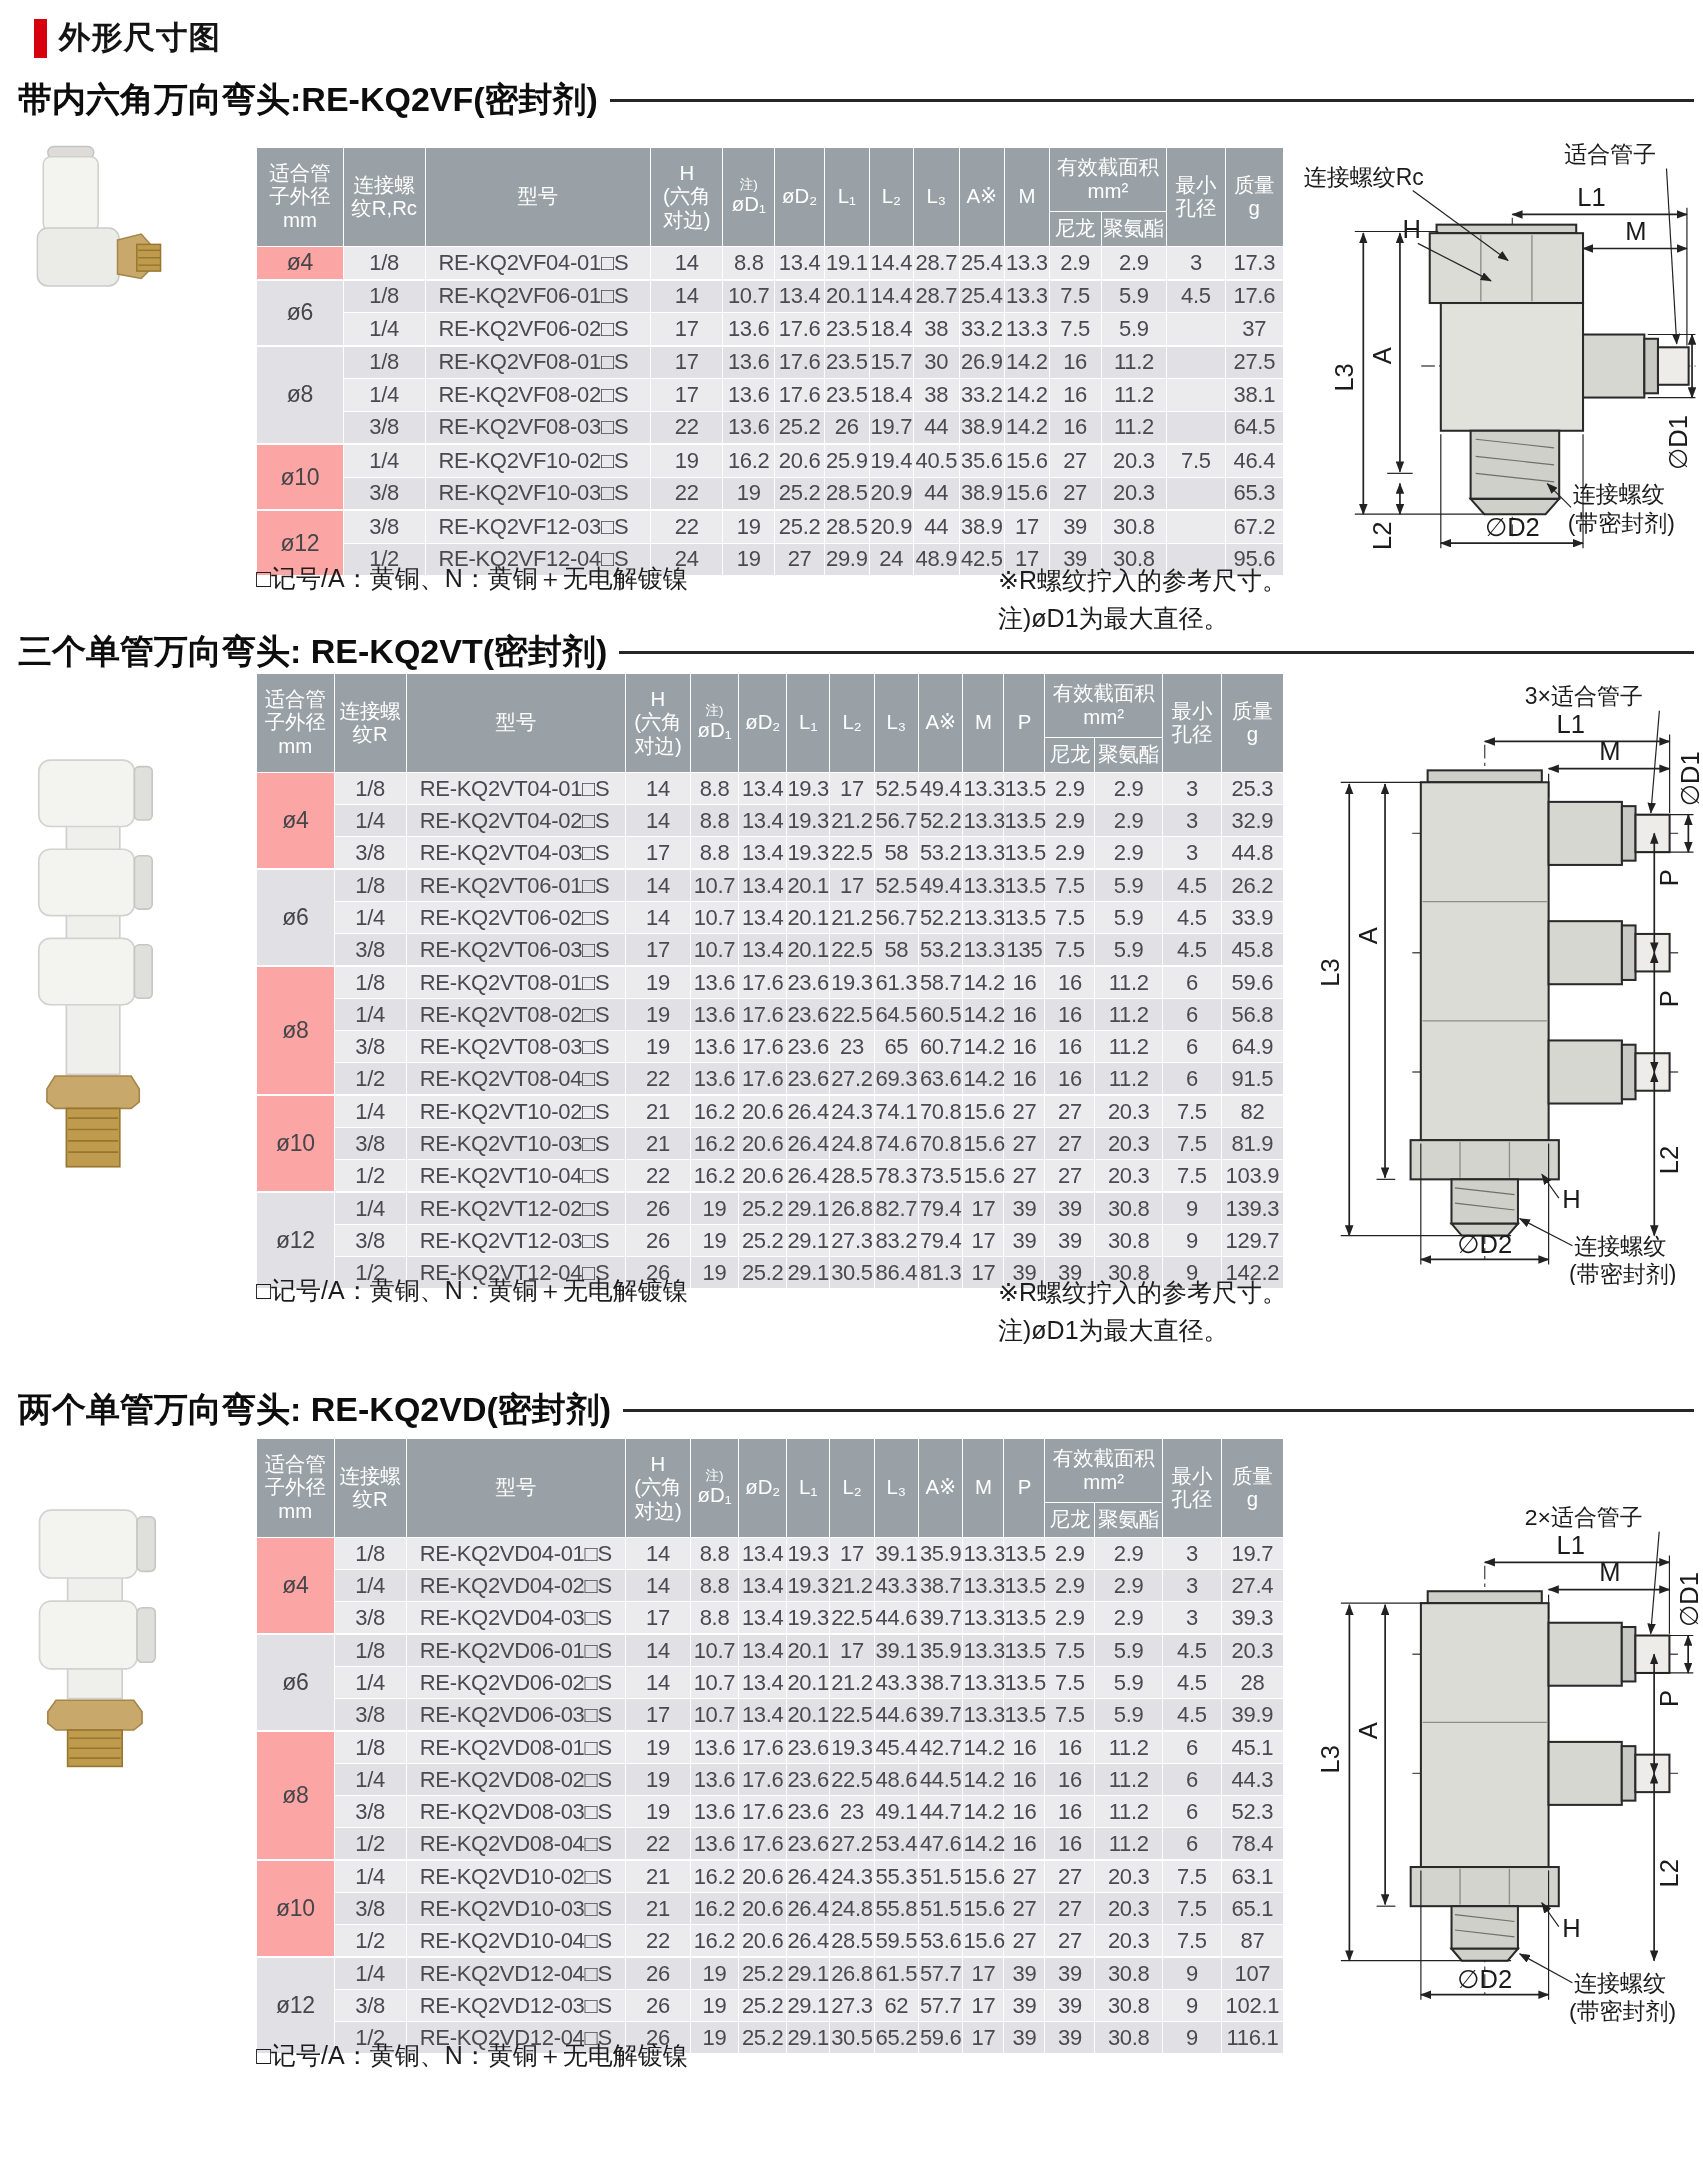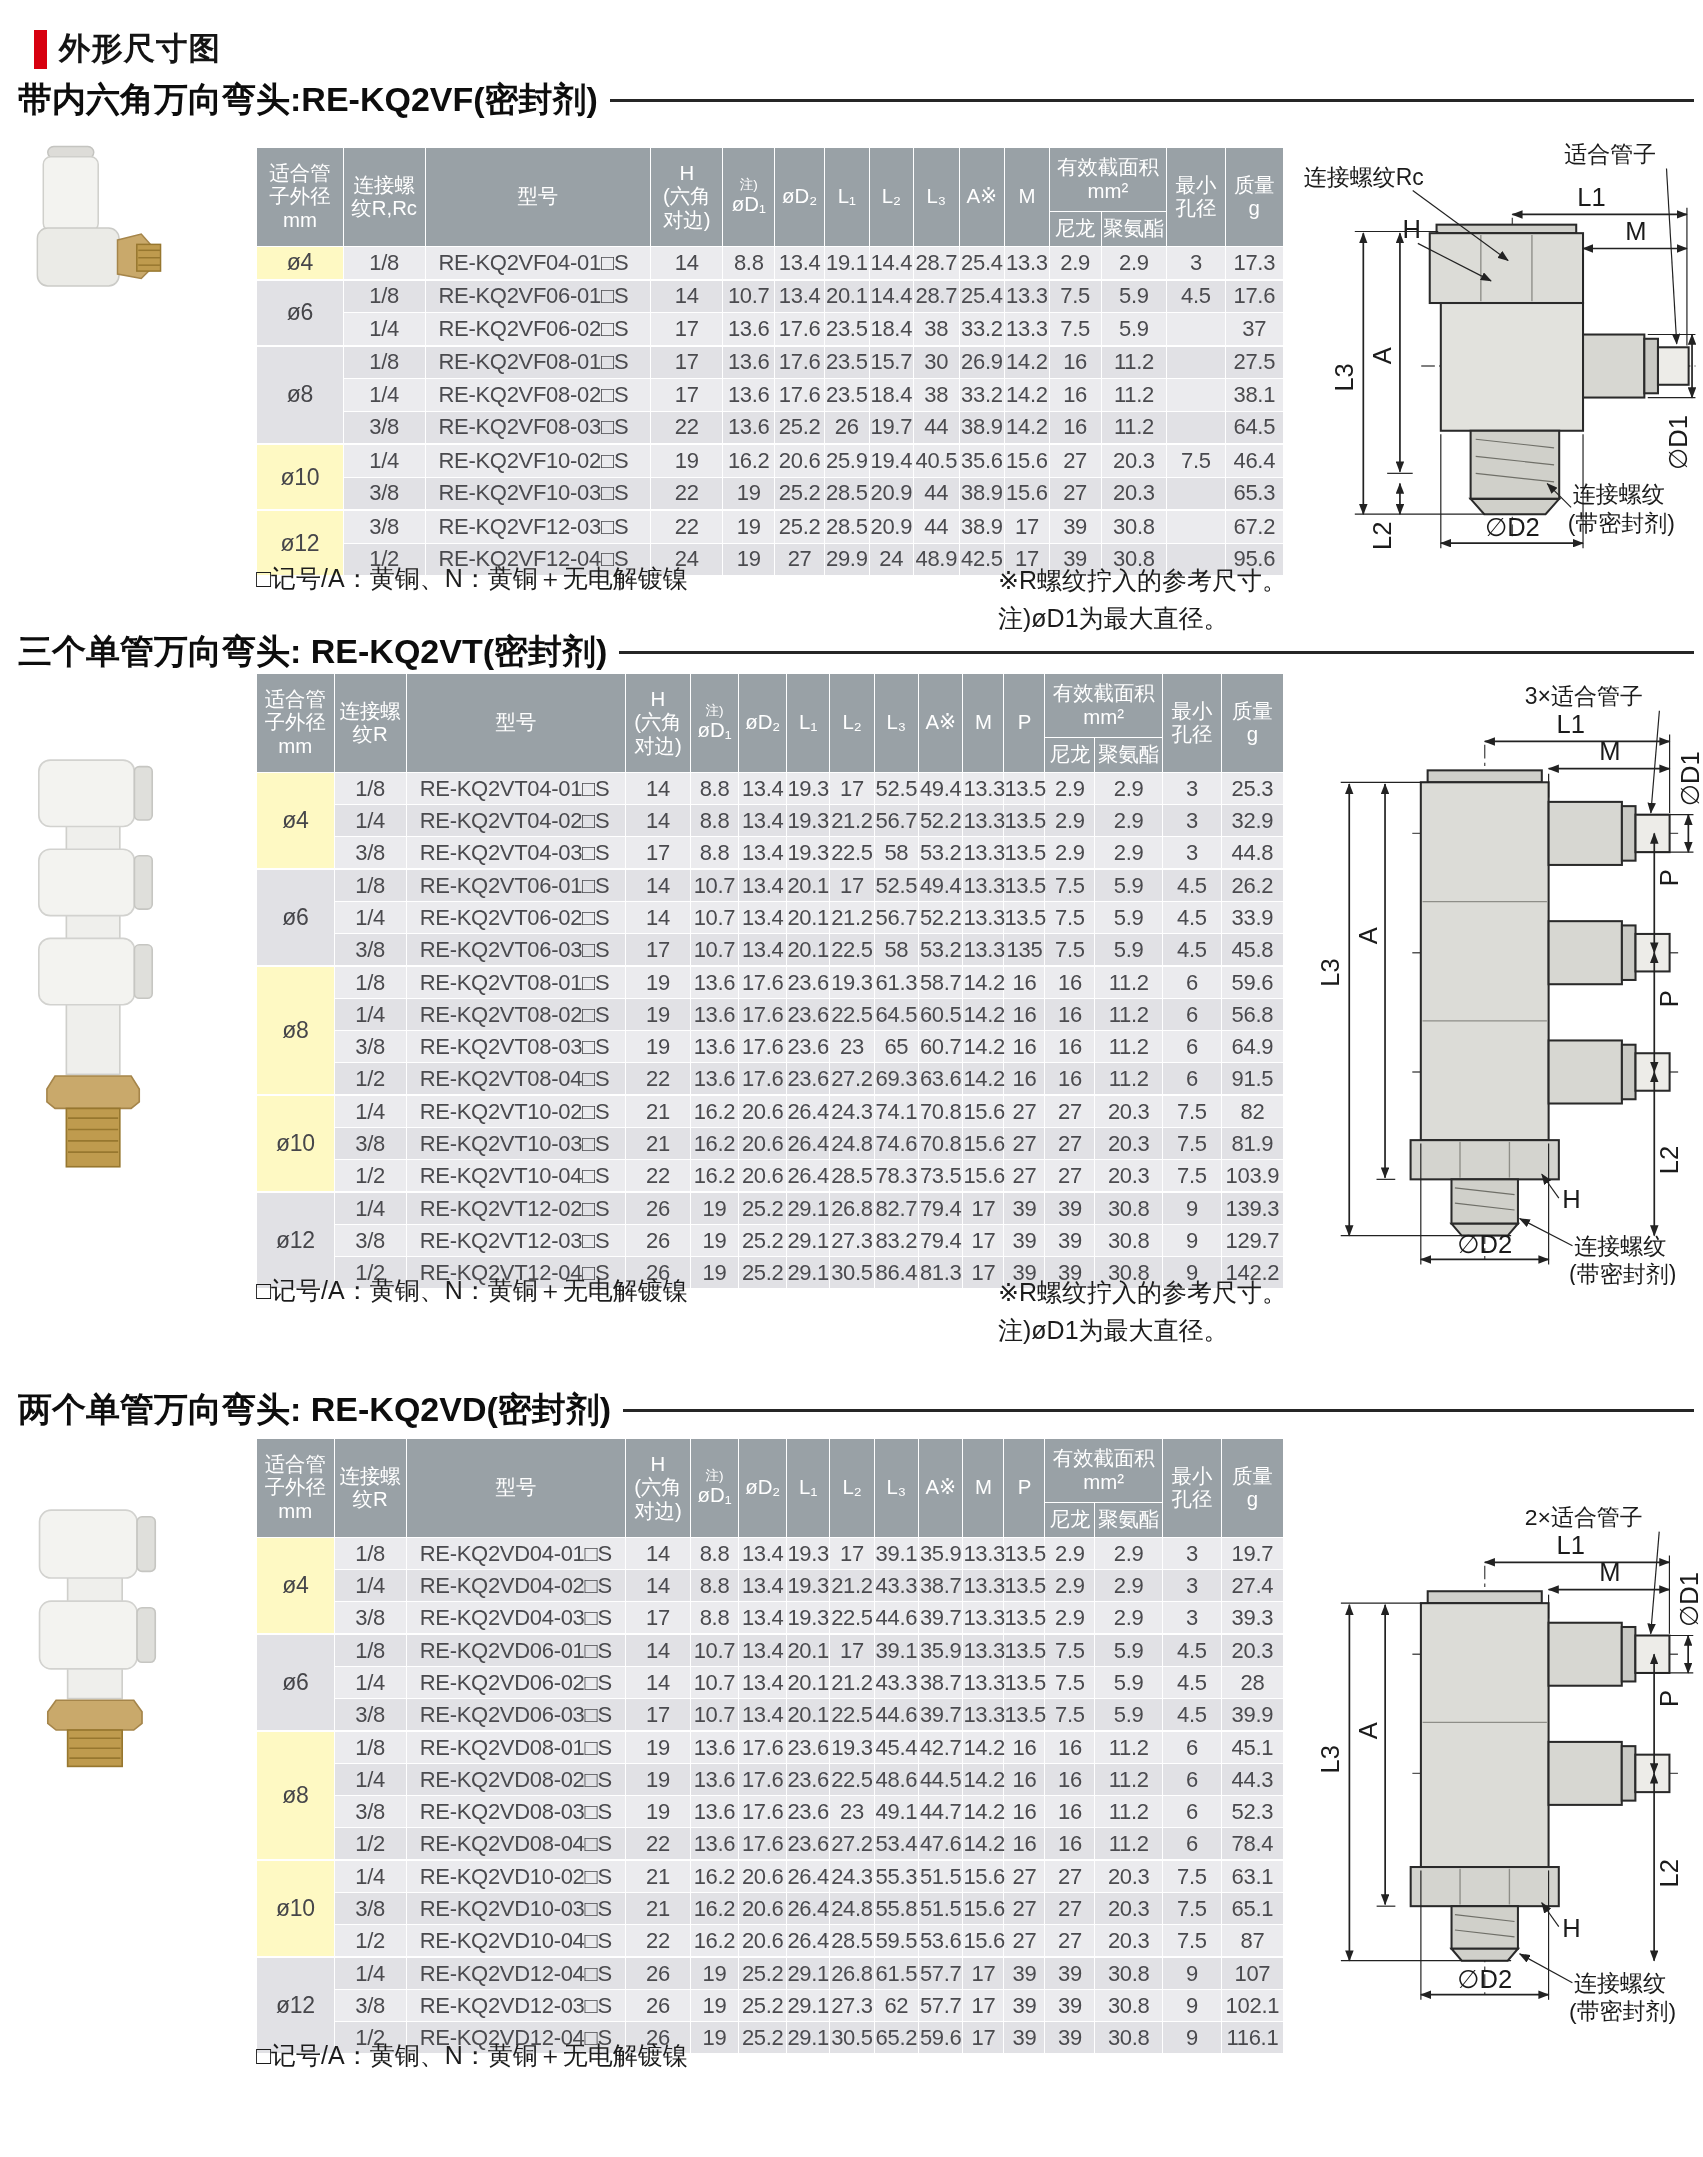"外形尺寸图" .hdr { top: 28px -> 17px }
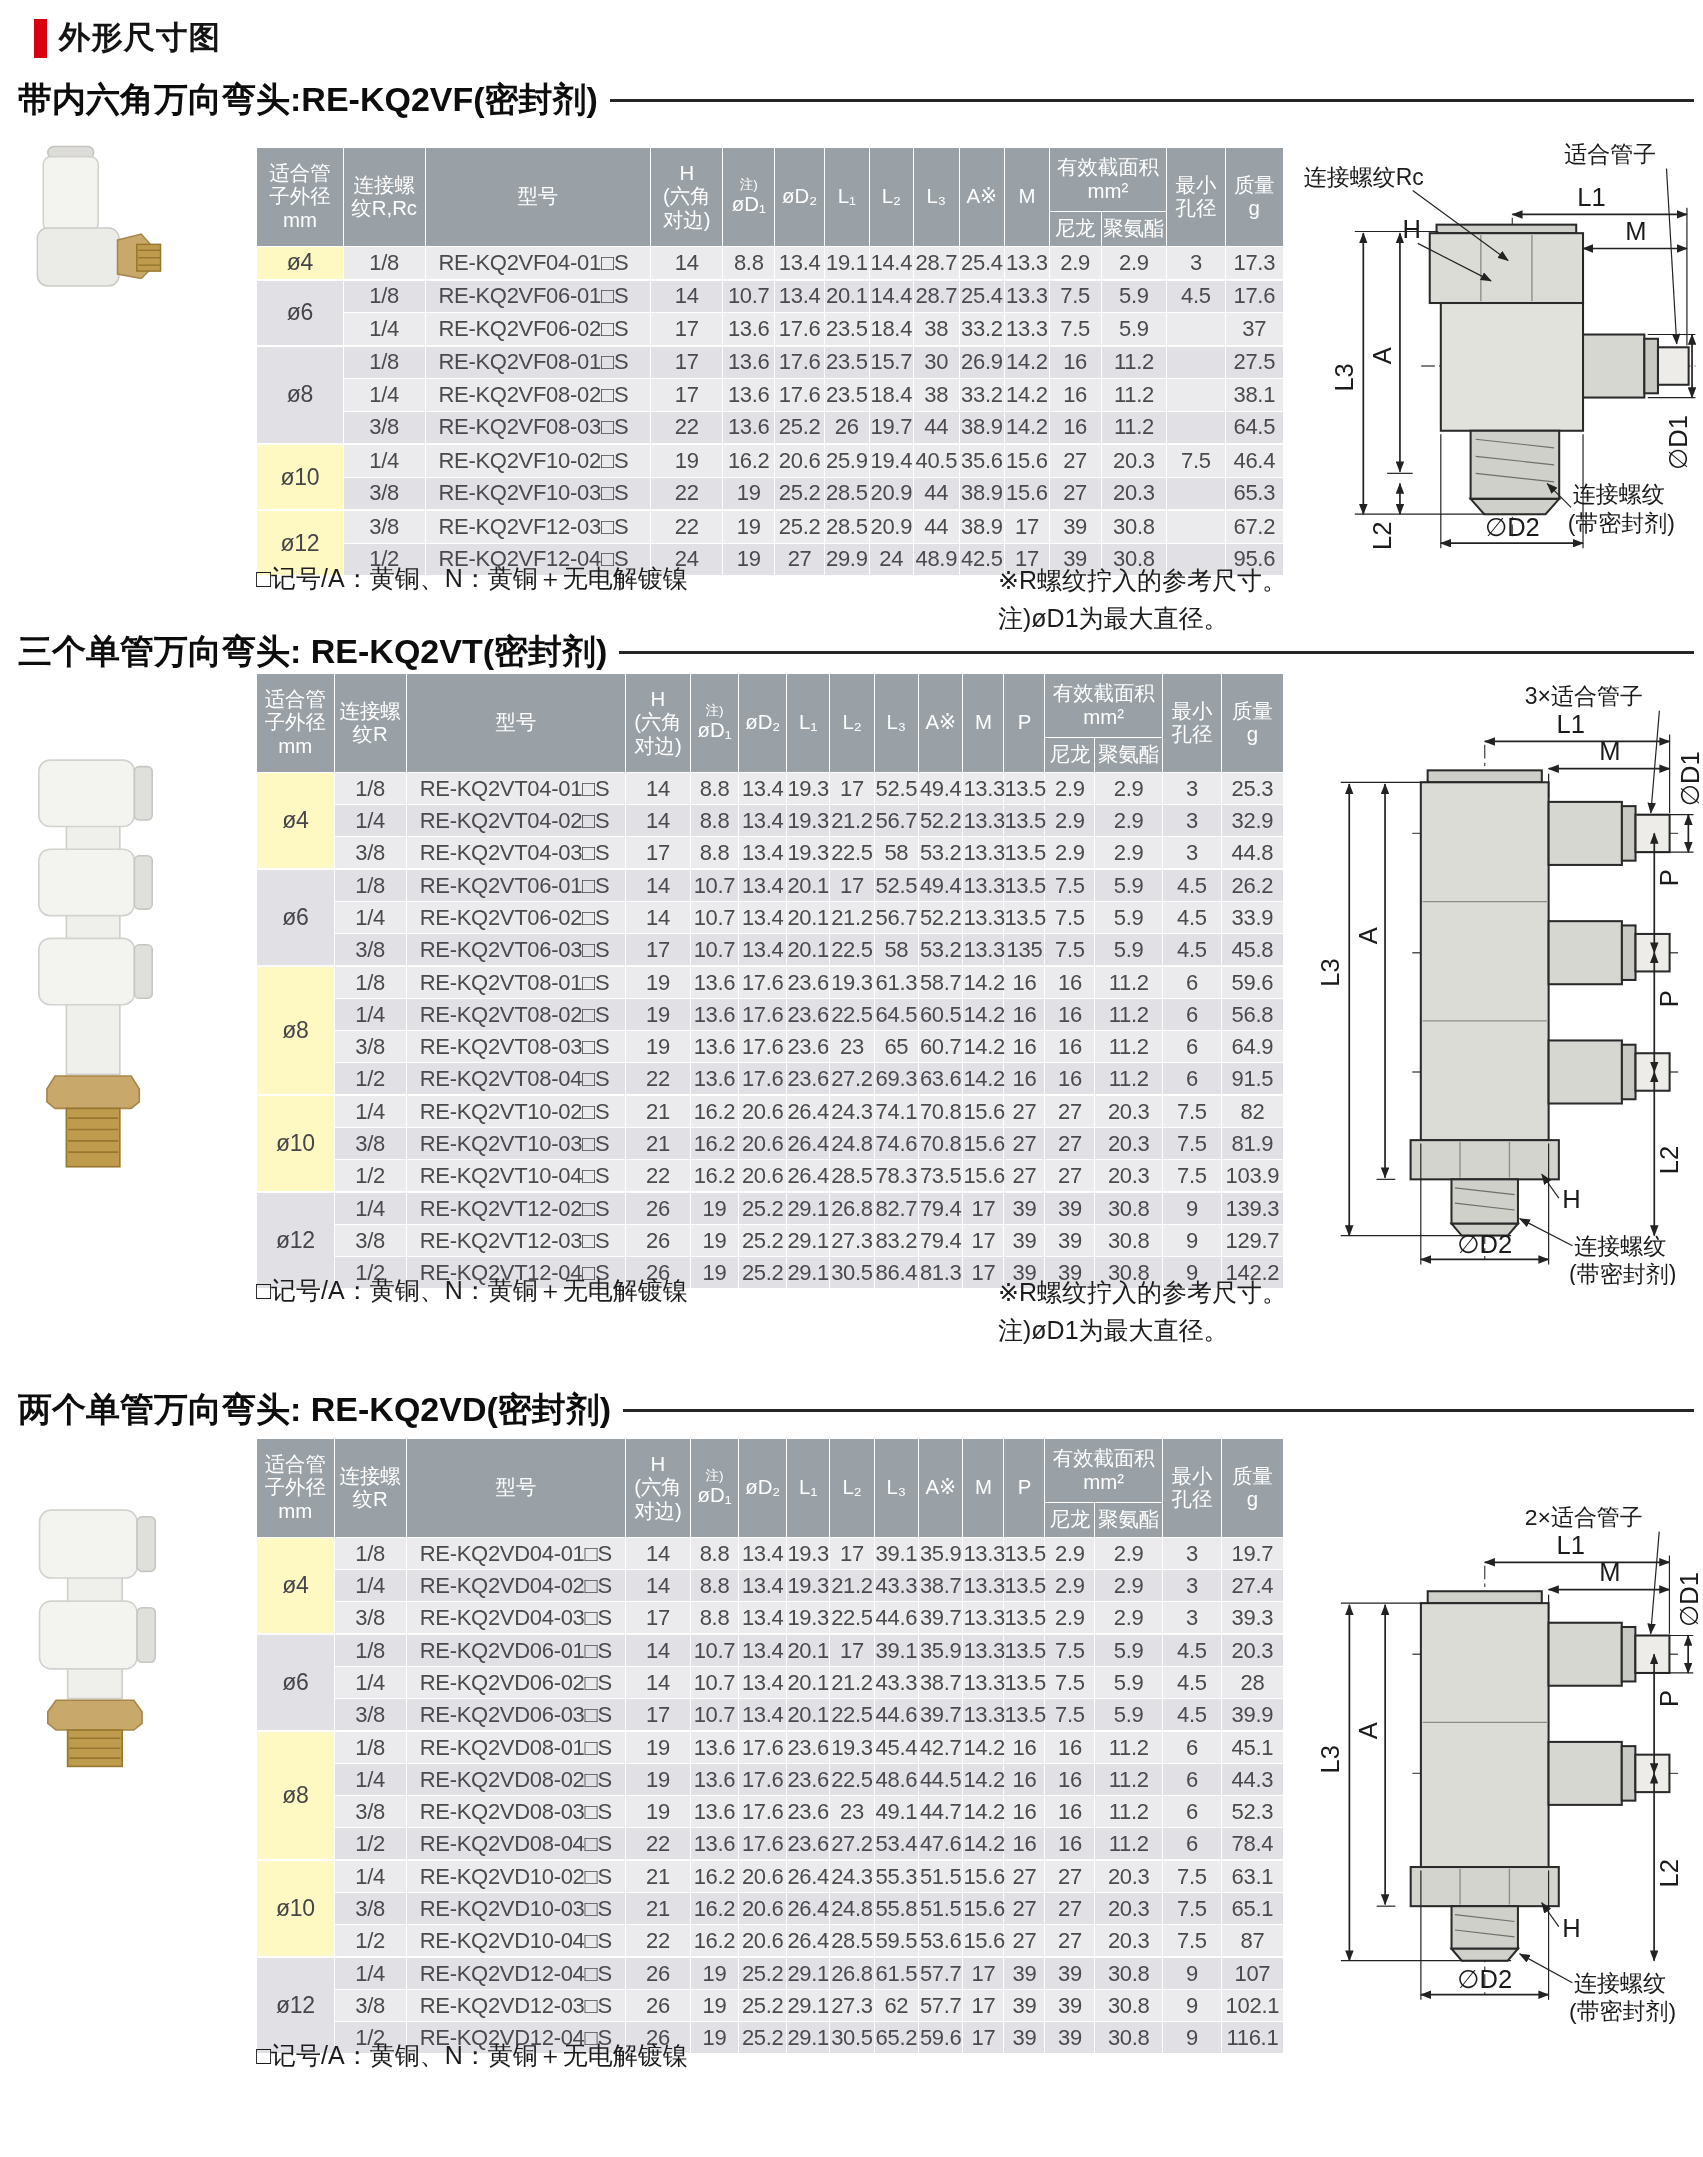"ø4" table.dim td.size { background: #fef9c3 -> #fca5a5 }
